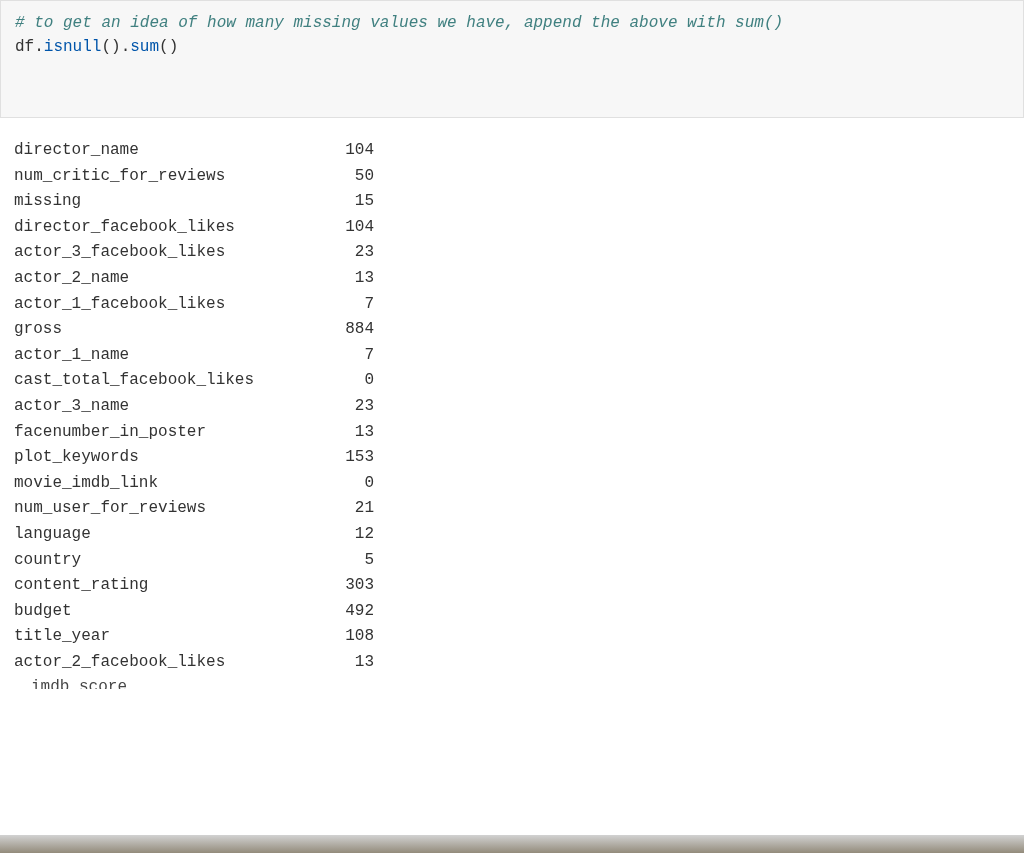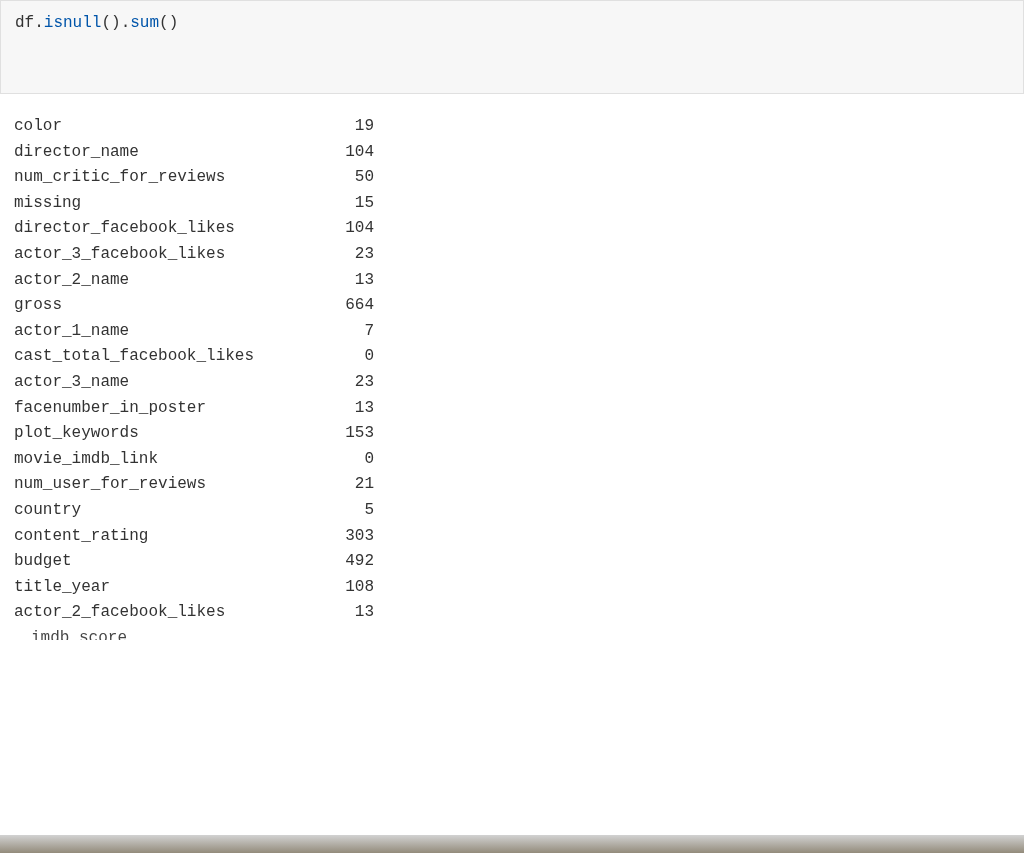"# to get an idea" div.code-line { html: none -> <div><span># to get an idea of how many missing values we have, append the above with sum()</span></div> }
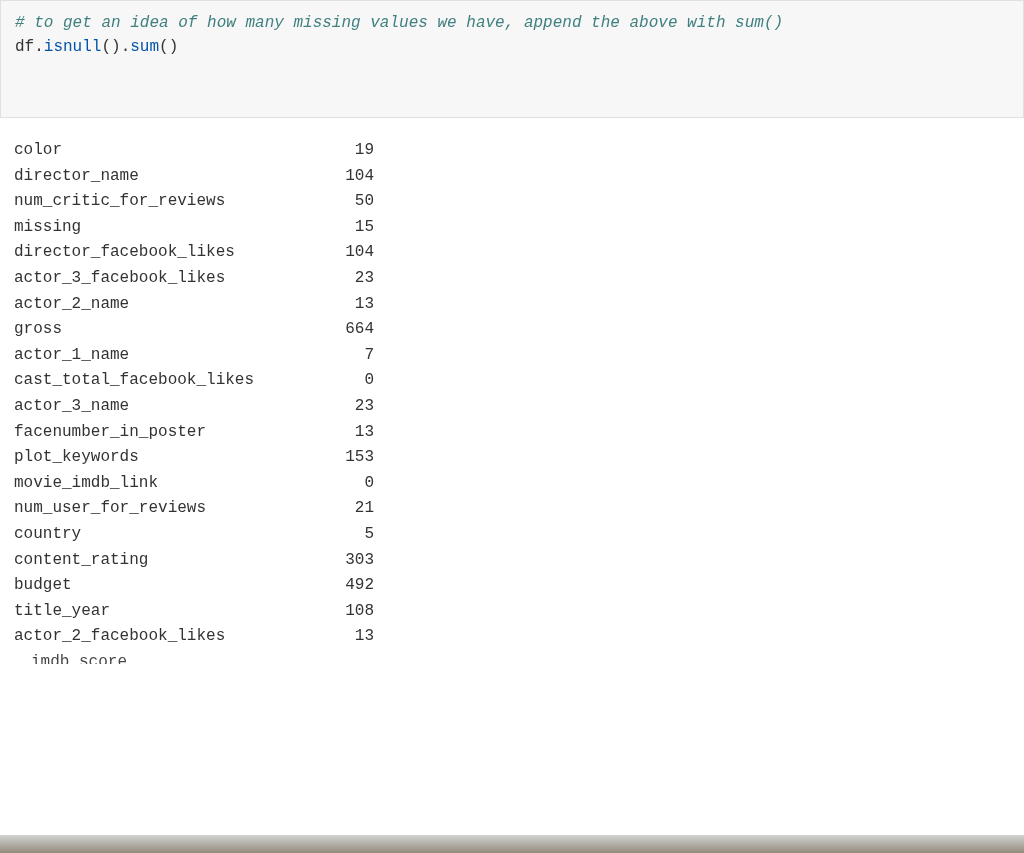"color 19" div.output-row { html: <div><span>color</span><span>19</span></div> -> none }
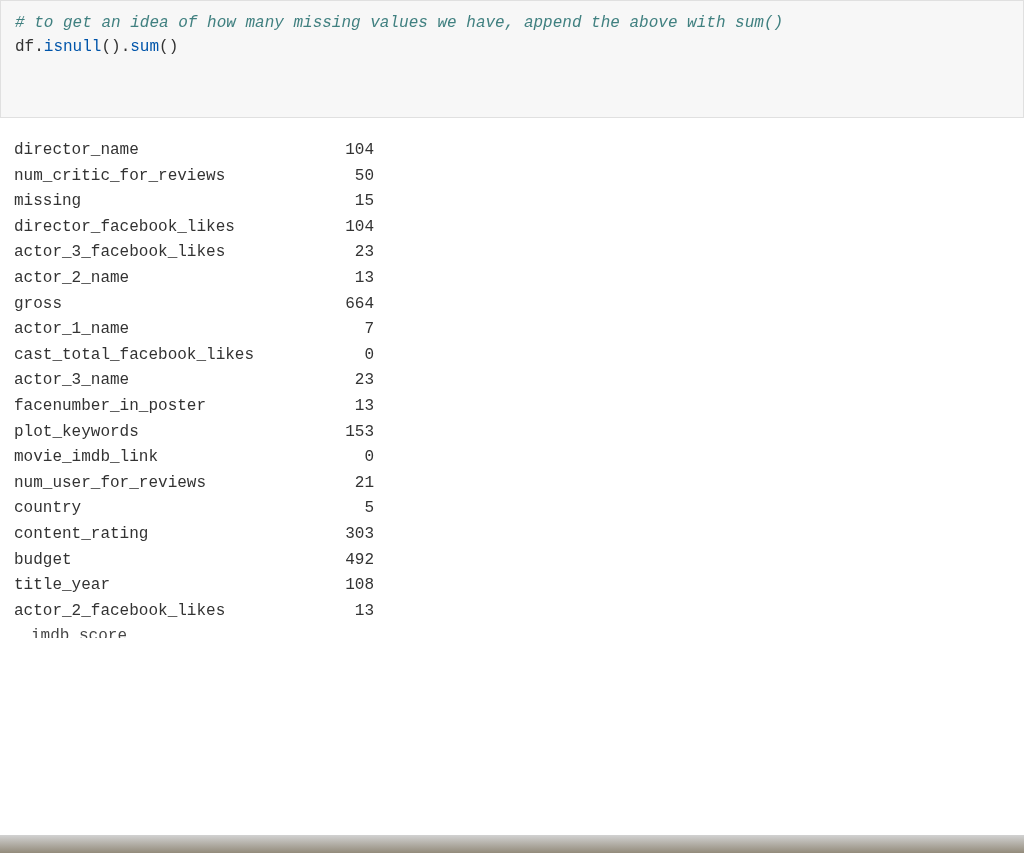"actor_1_facebook_likes 7" div.output-row { html: none -> <div><span>actor_1_facebook_likes</span><span>7</span></div> }
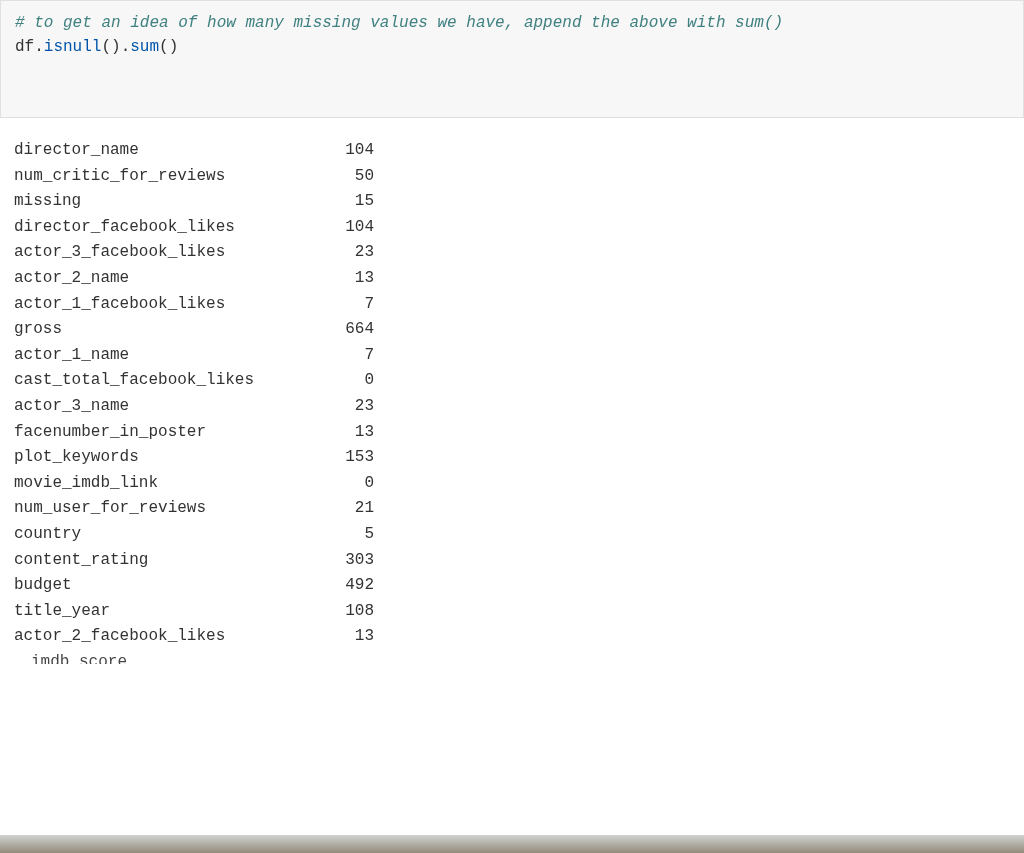"664" span.col-value { text: 664 -> 884 }
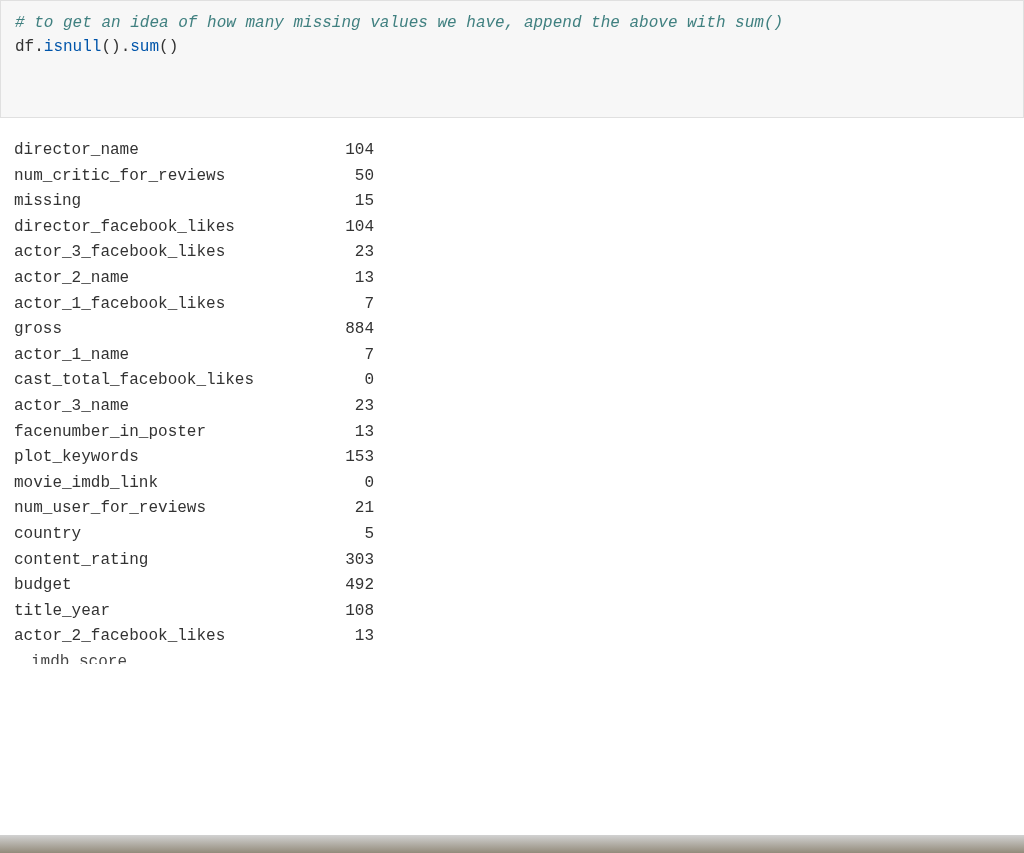"language 12" div.output-row { html: none -> <div><span>language</span><span>12</span></div> }
